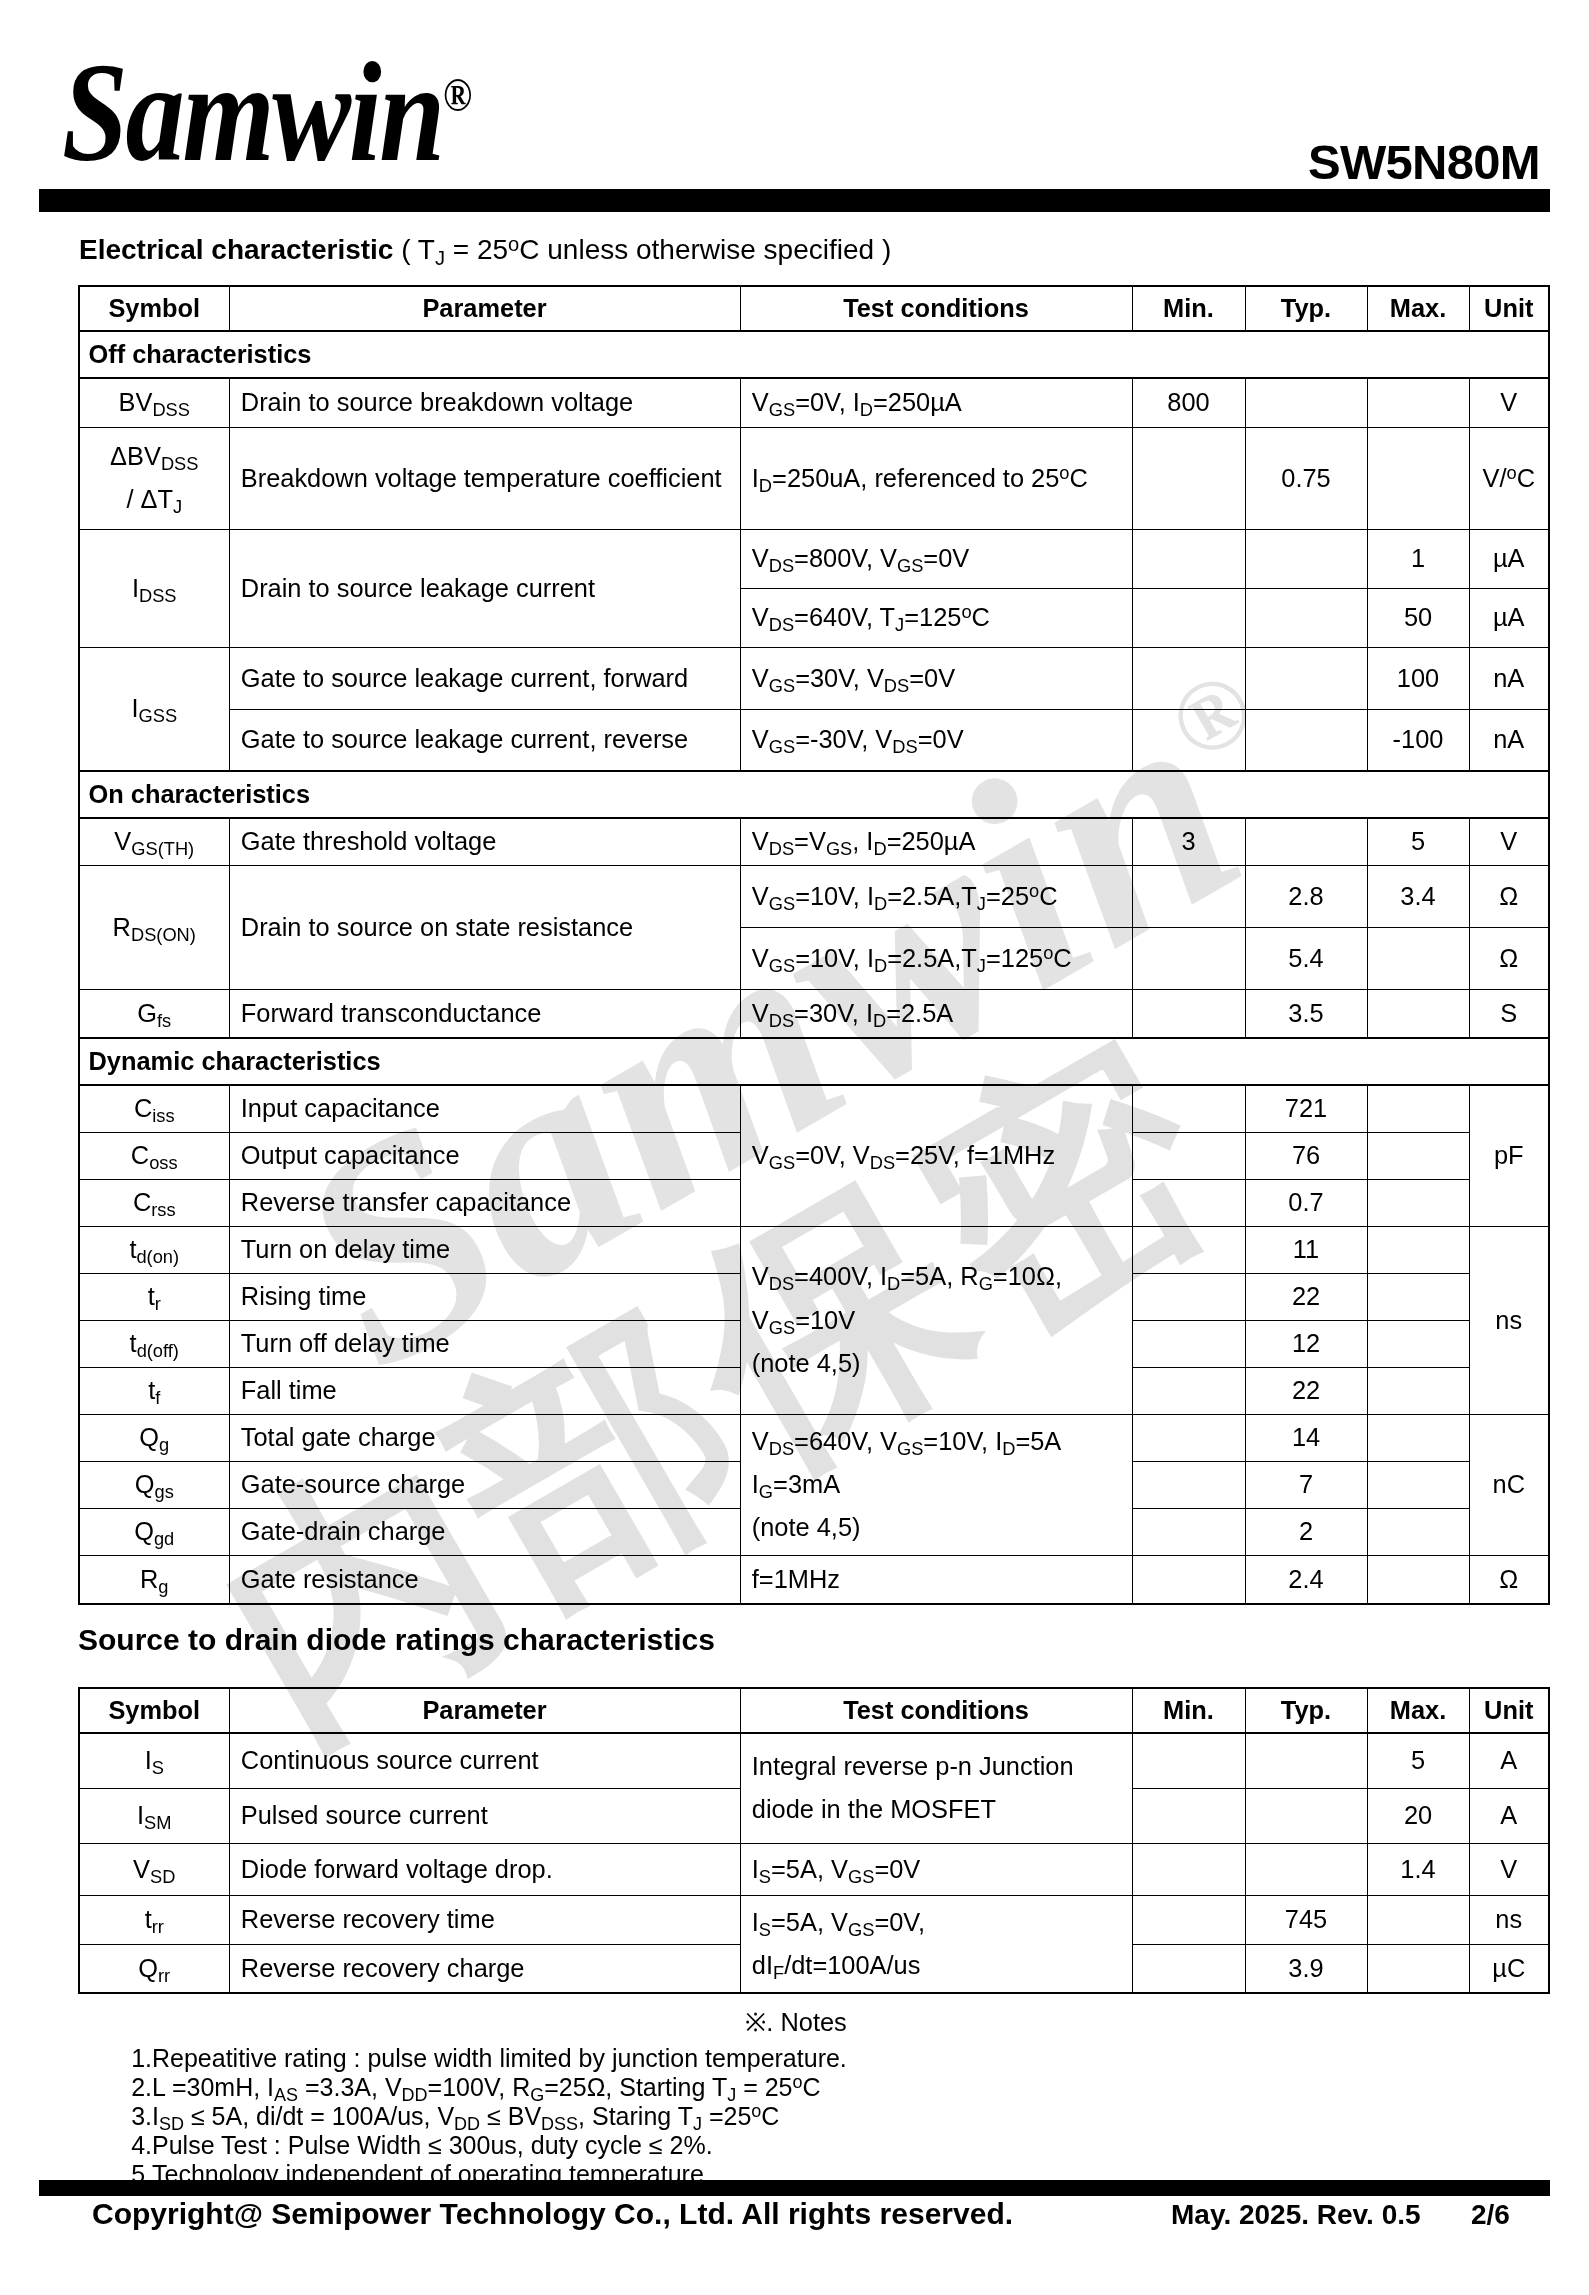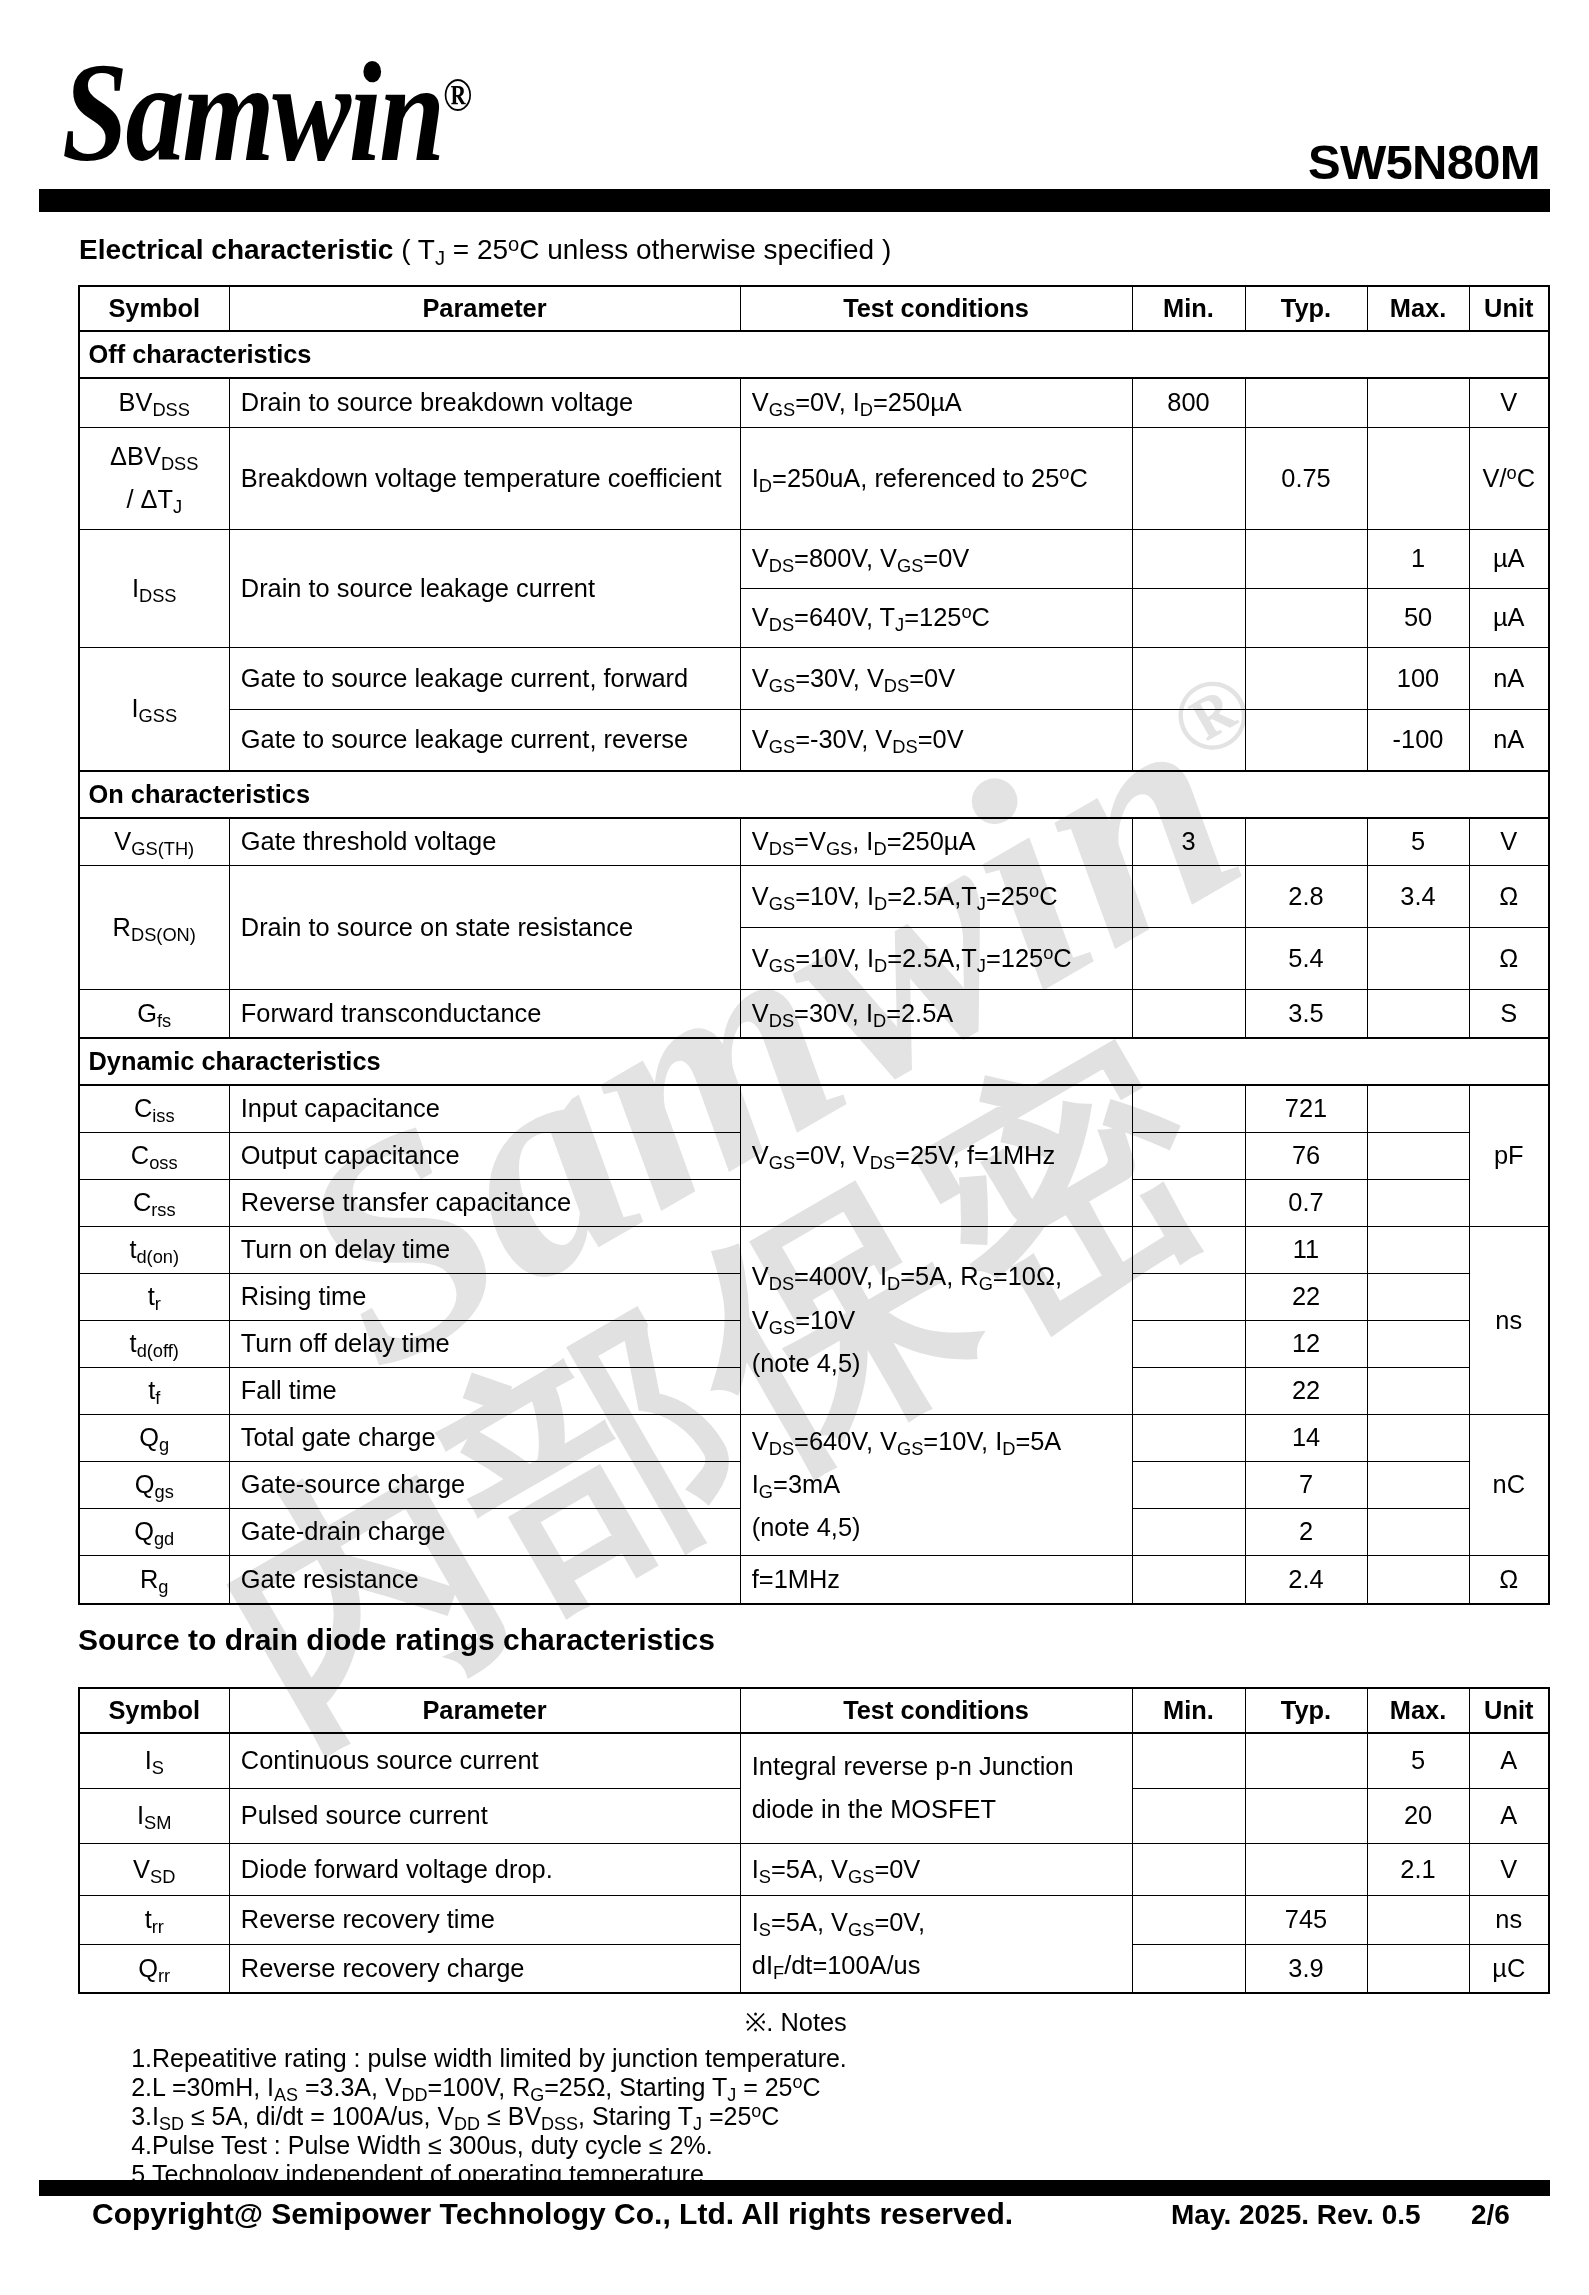"2.1" td.c { text: 2.1 -> 1.4 }
